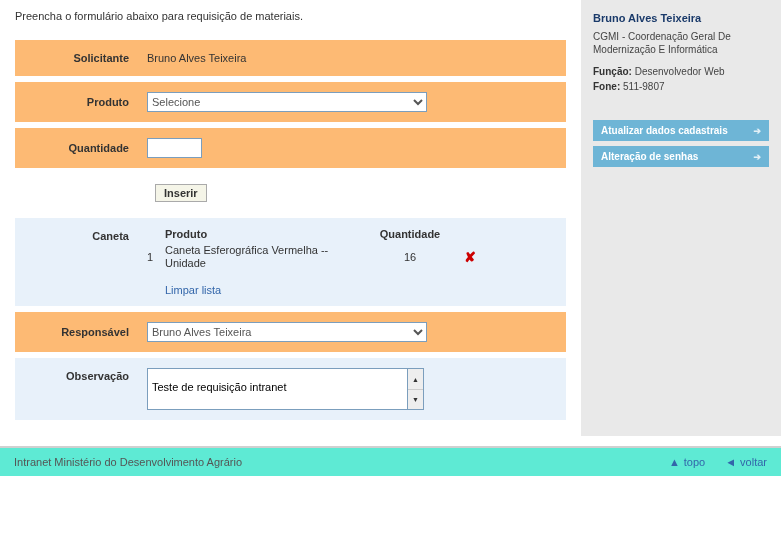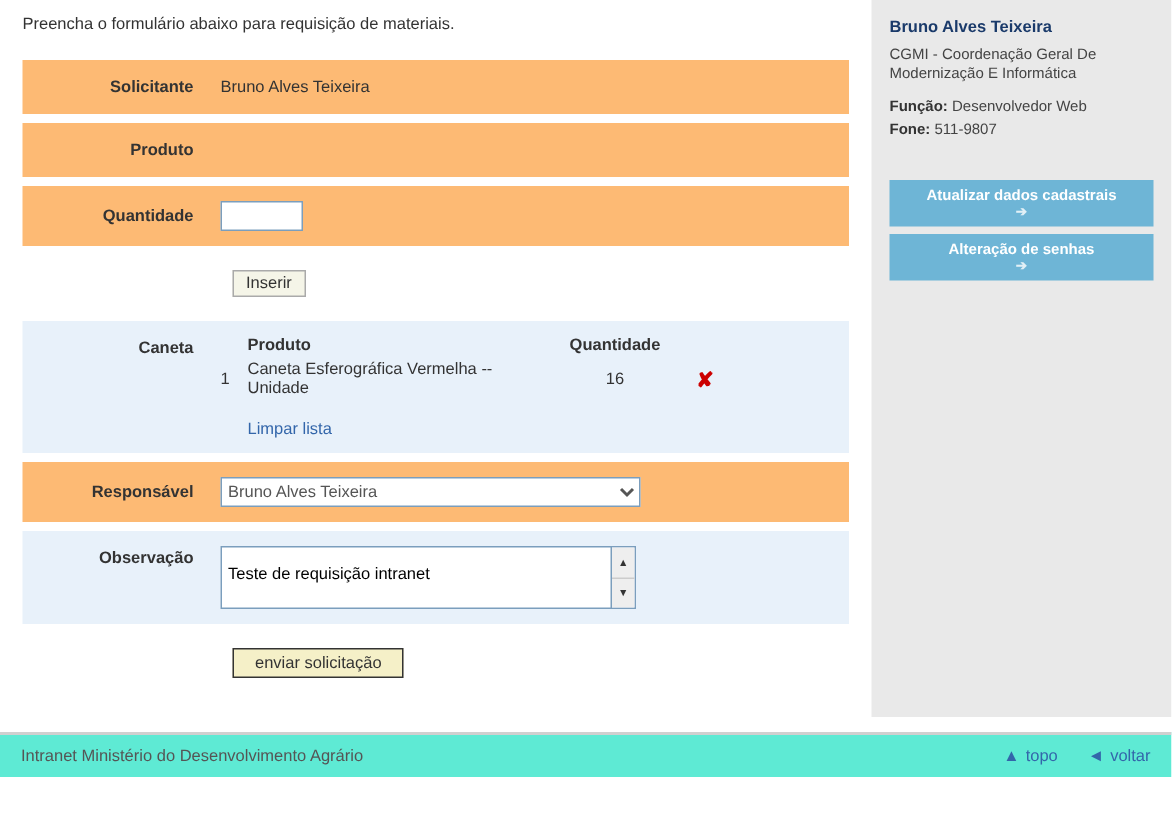"Selecione" div.form-value { html: none -> <div> <select> <option>Selecione</option> </select> </div> }
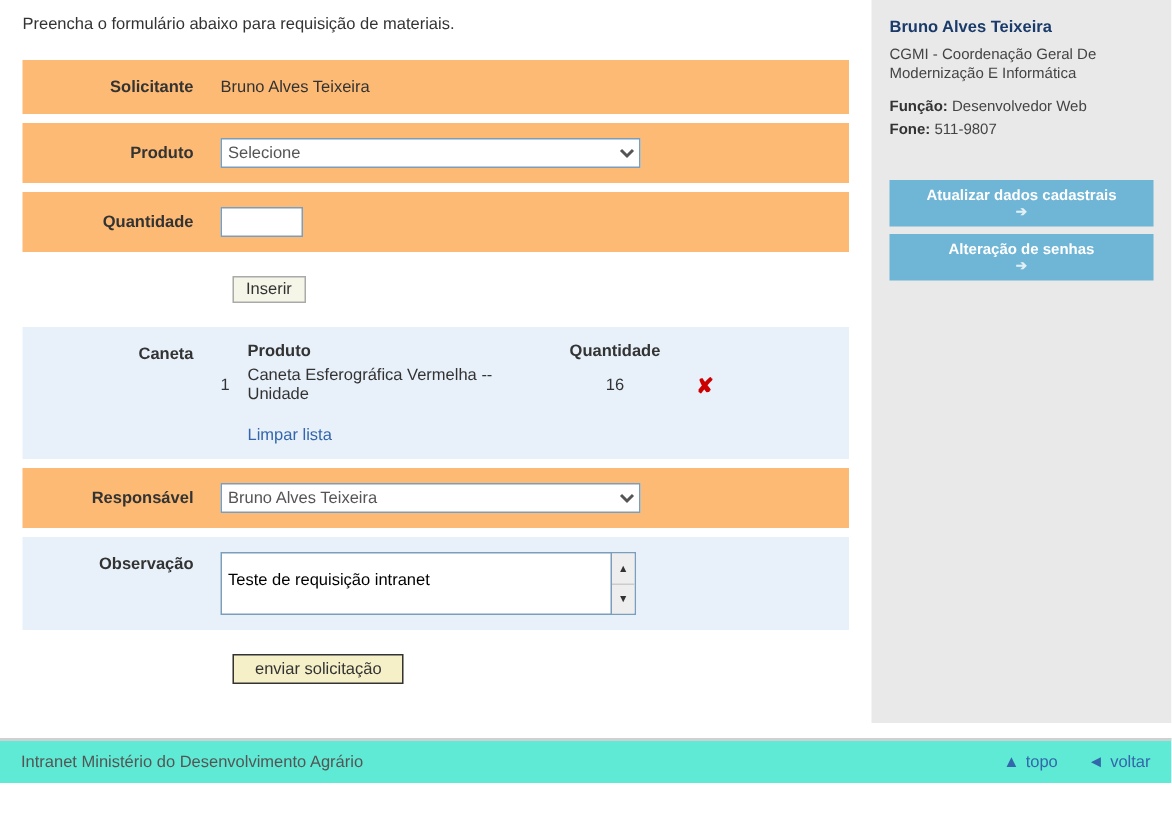"Atualizar dados cadastrais" .side-btn { flex-direction: column -> none }
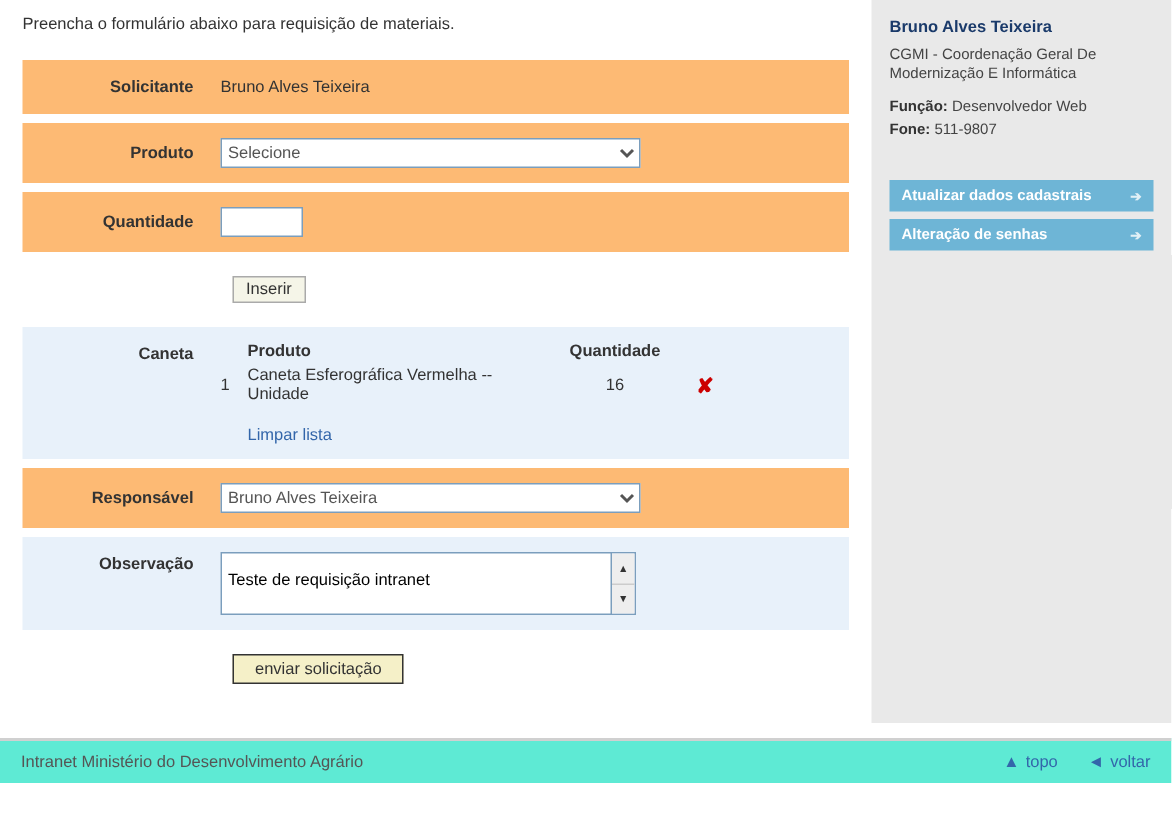"Inserir" .btn-inserir { font-weight: none -> bold }
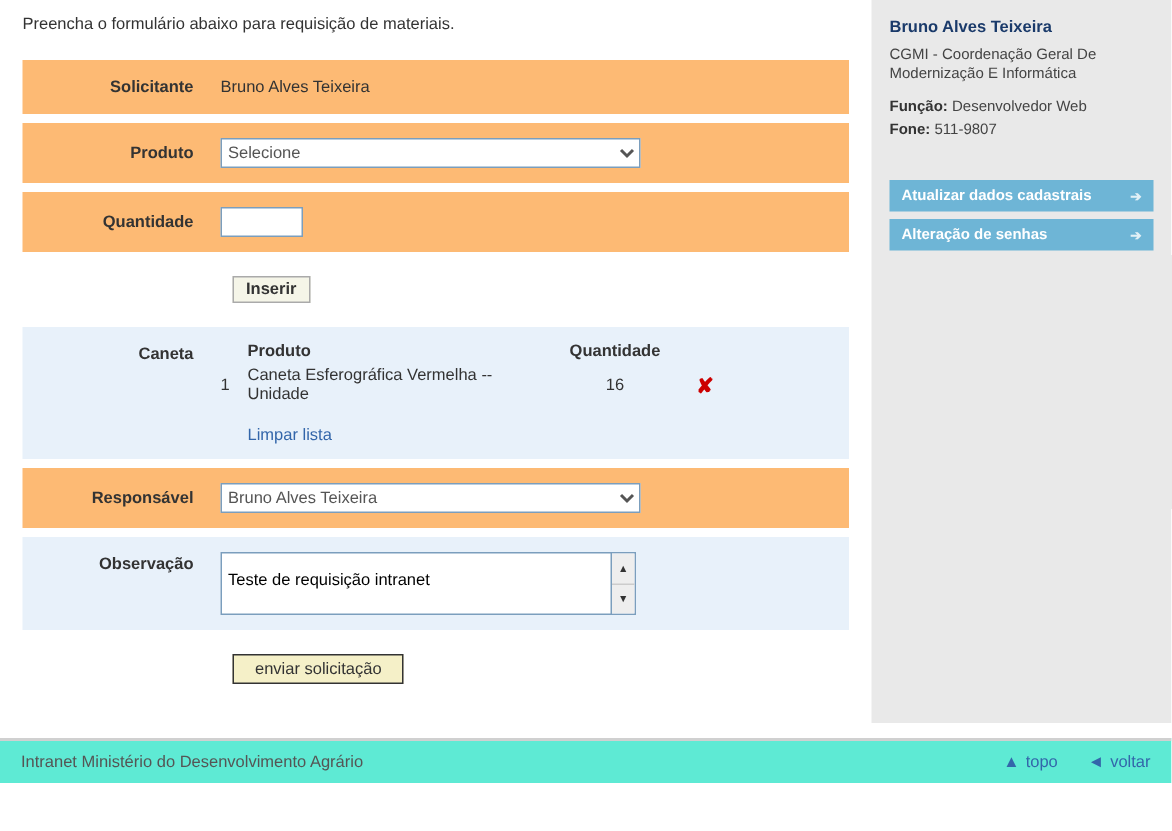"enviar solicitação" div.form-block { html: <div> <div> <button>enviar solicitação</button> </div> </div> -> none }
